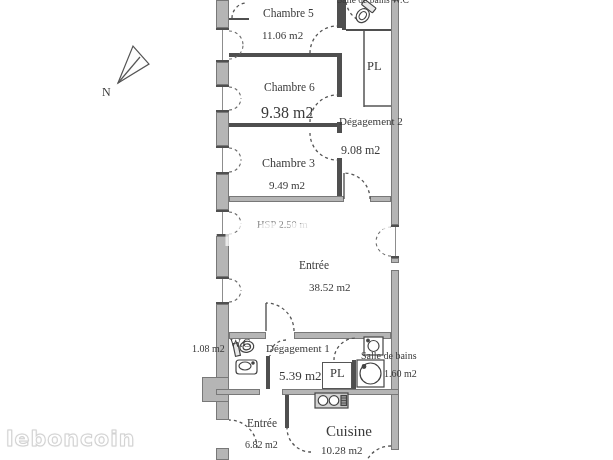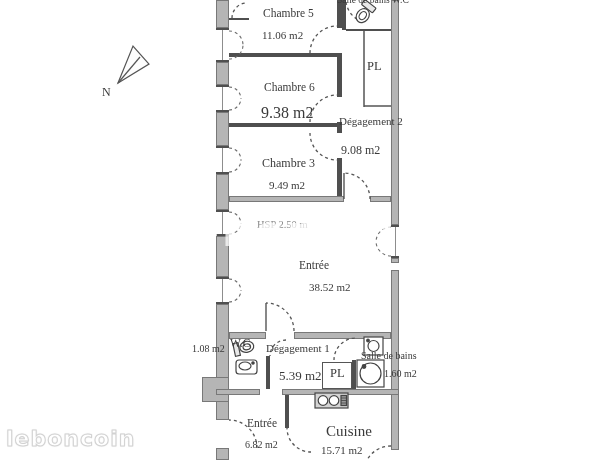"15.71 m2" span.lbl { text: 15.71 -> 10.28 }
